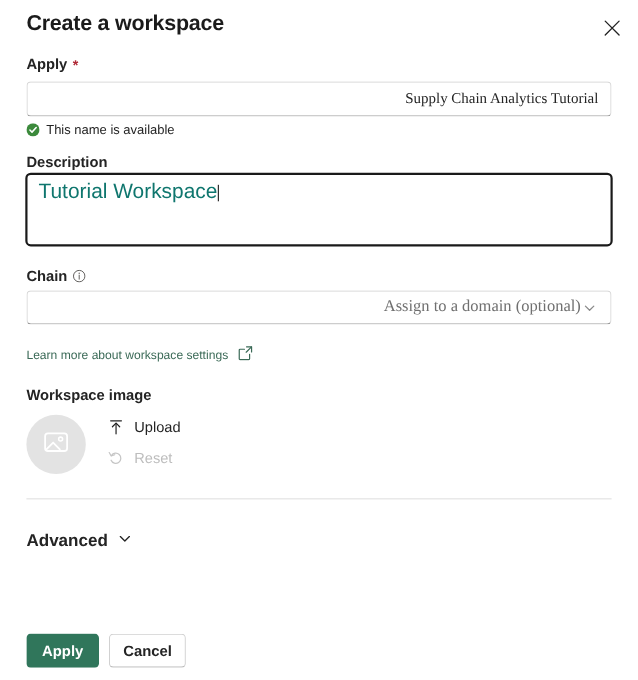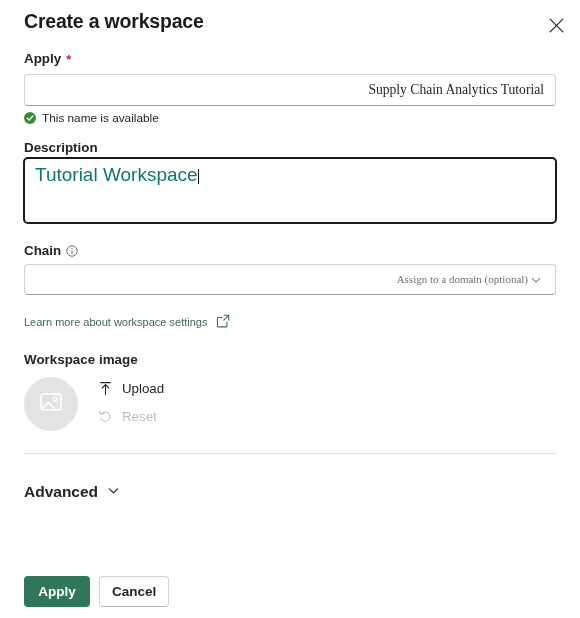"Assign to a domain (optional)" #domain-select .ph { font-size: 11px -> 15px }
